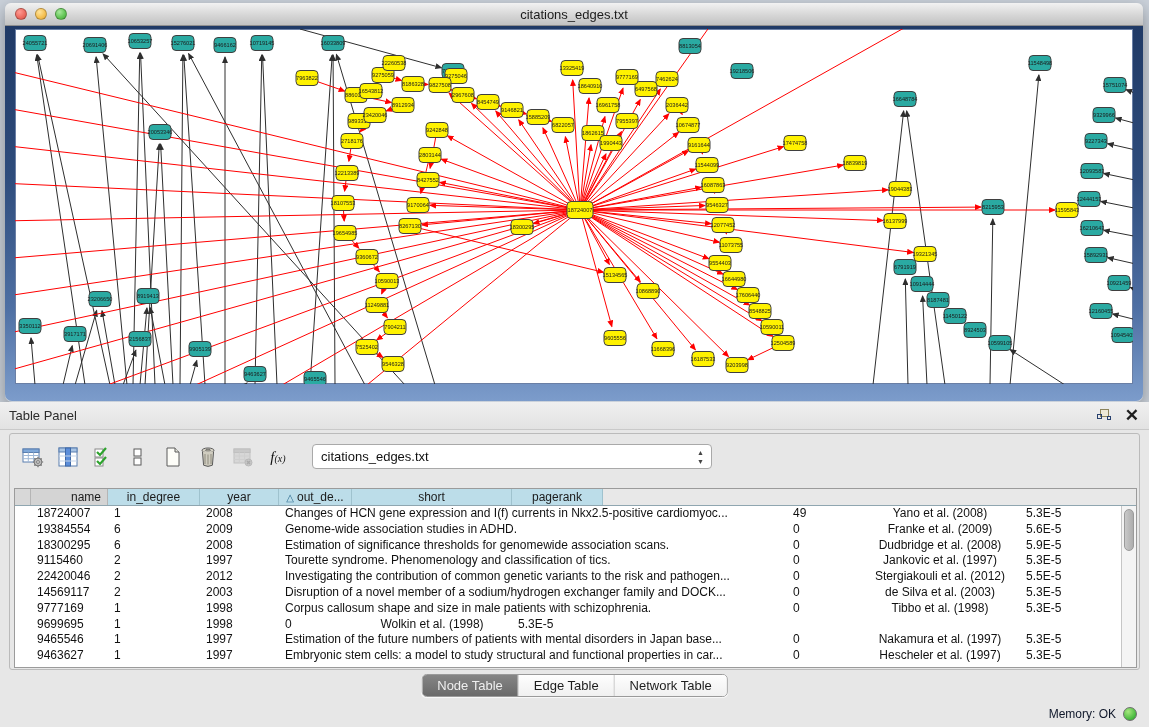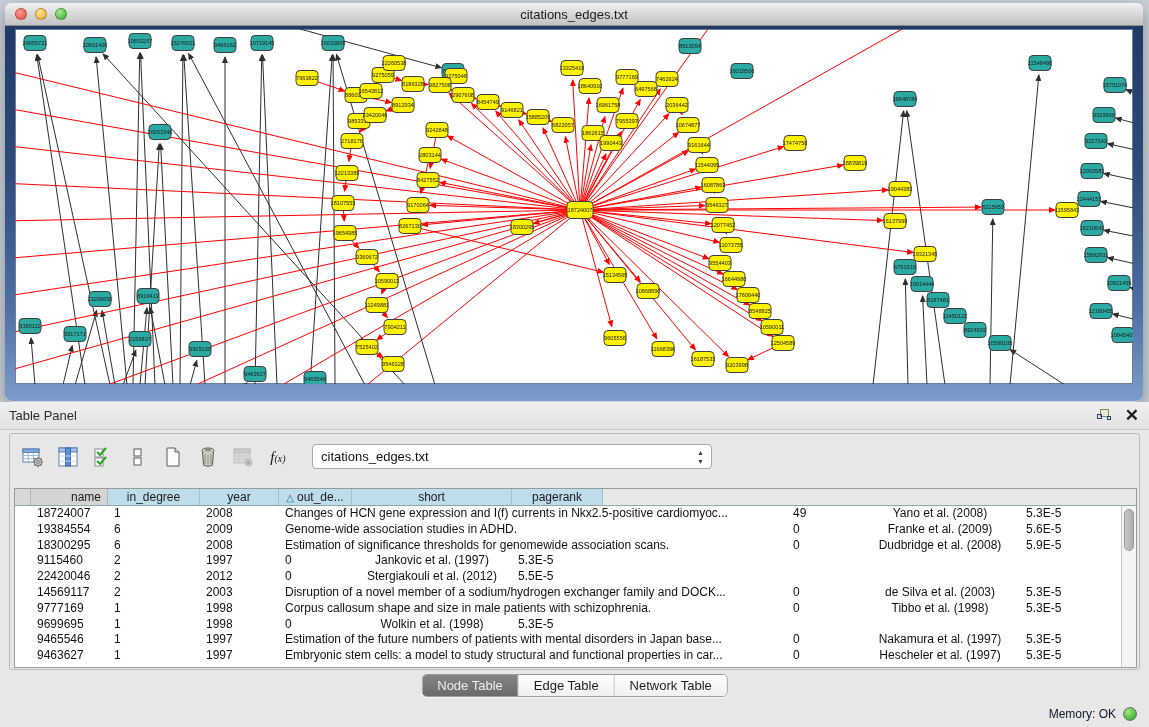"Tourette syndrome. Phenomenology and" div.td { html: none -> <div>Tourette syndrome. Phenomenology and classification of tics.</div> }
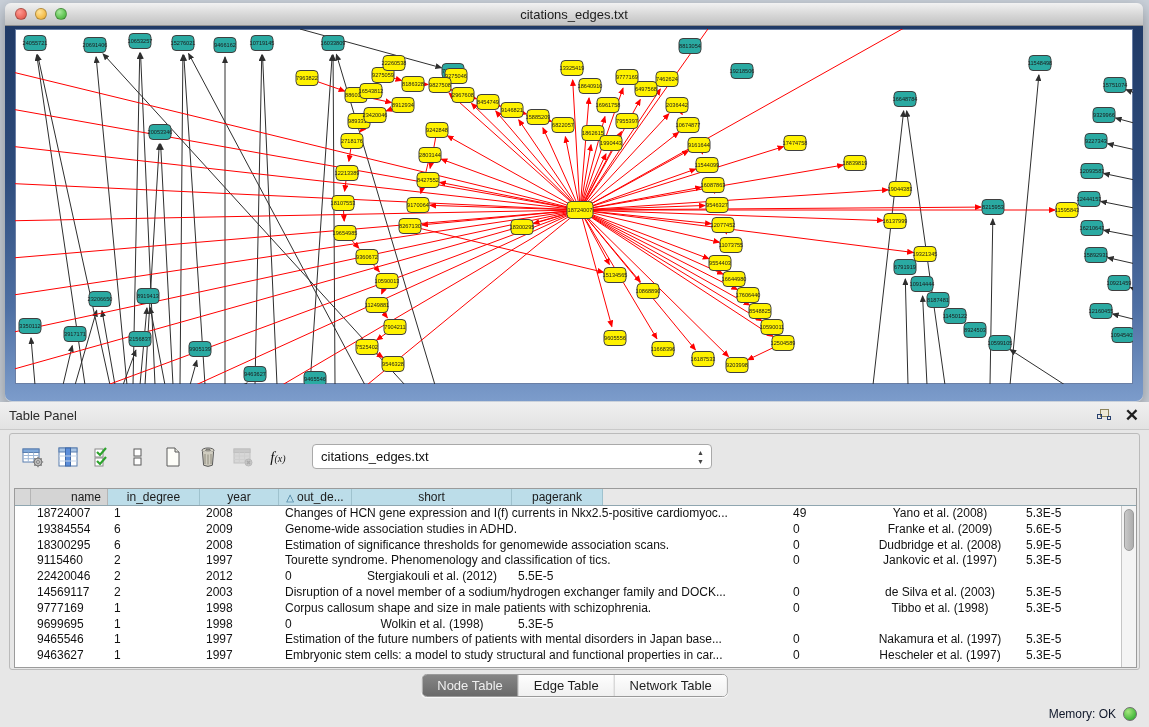"Investigating the contribution of common" div.td { html: none -> <div>Investigating the contribution of common genetic variants to the risk and pathogen...</div> }
